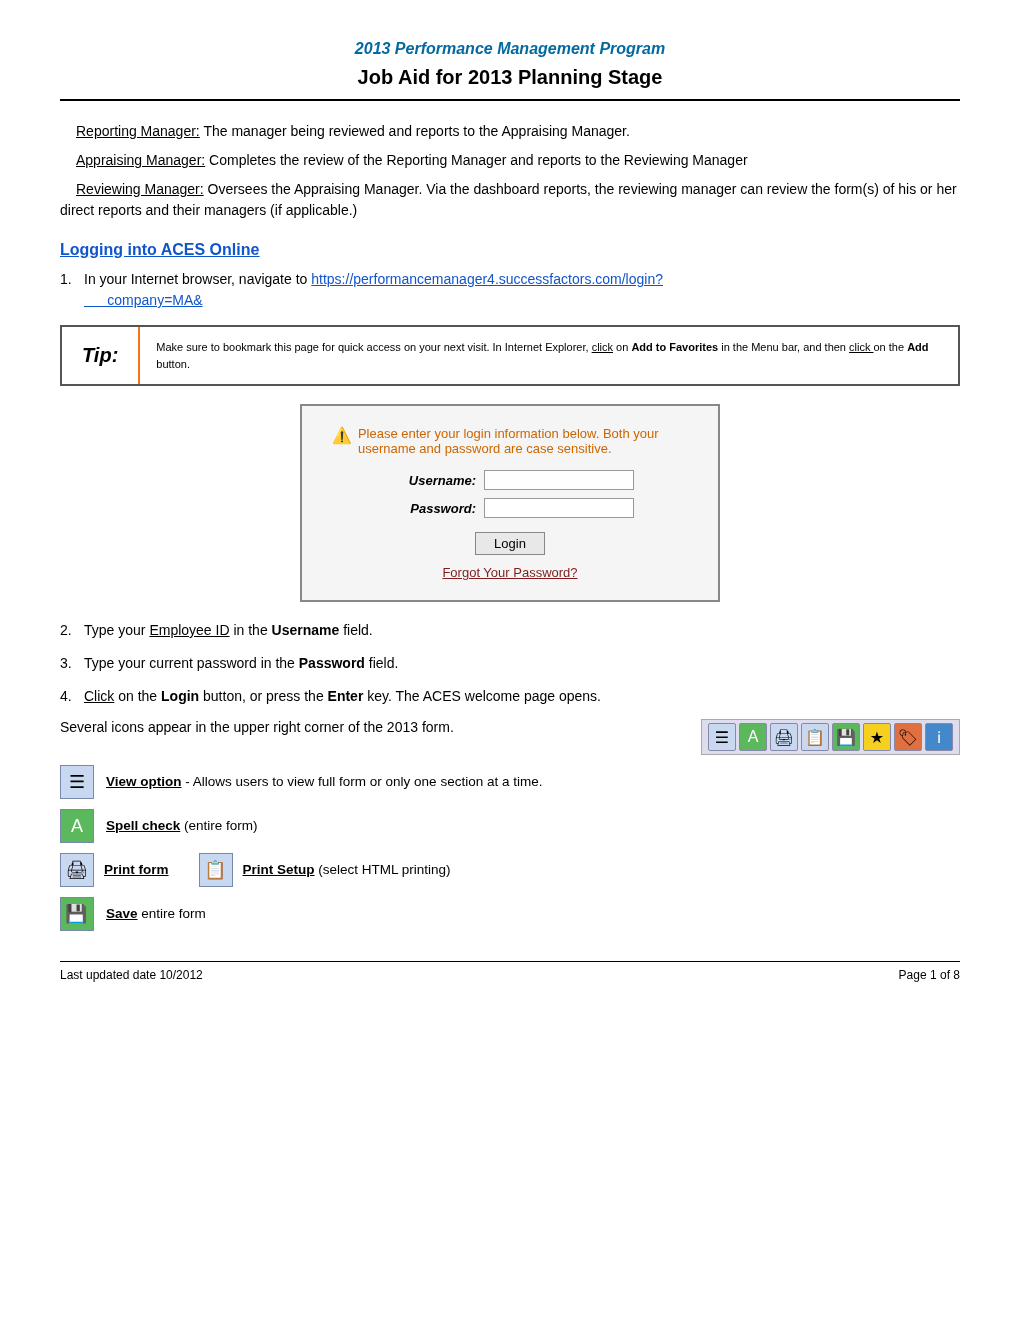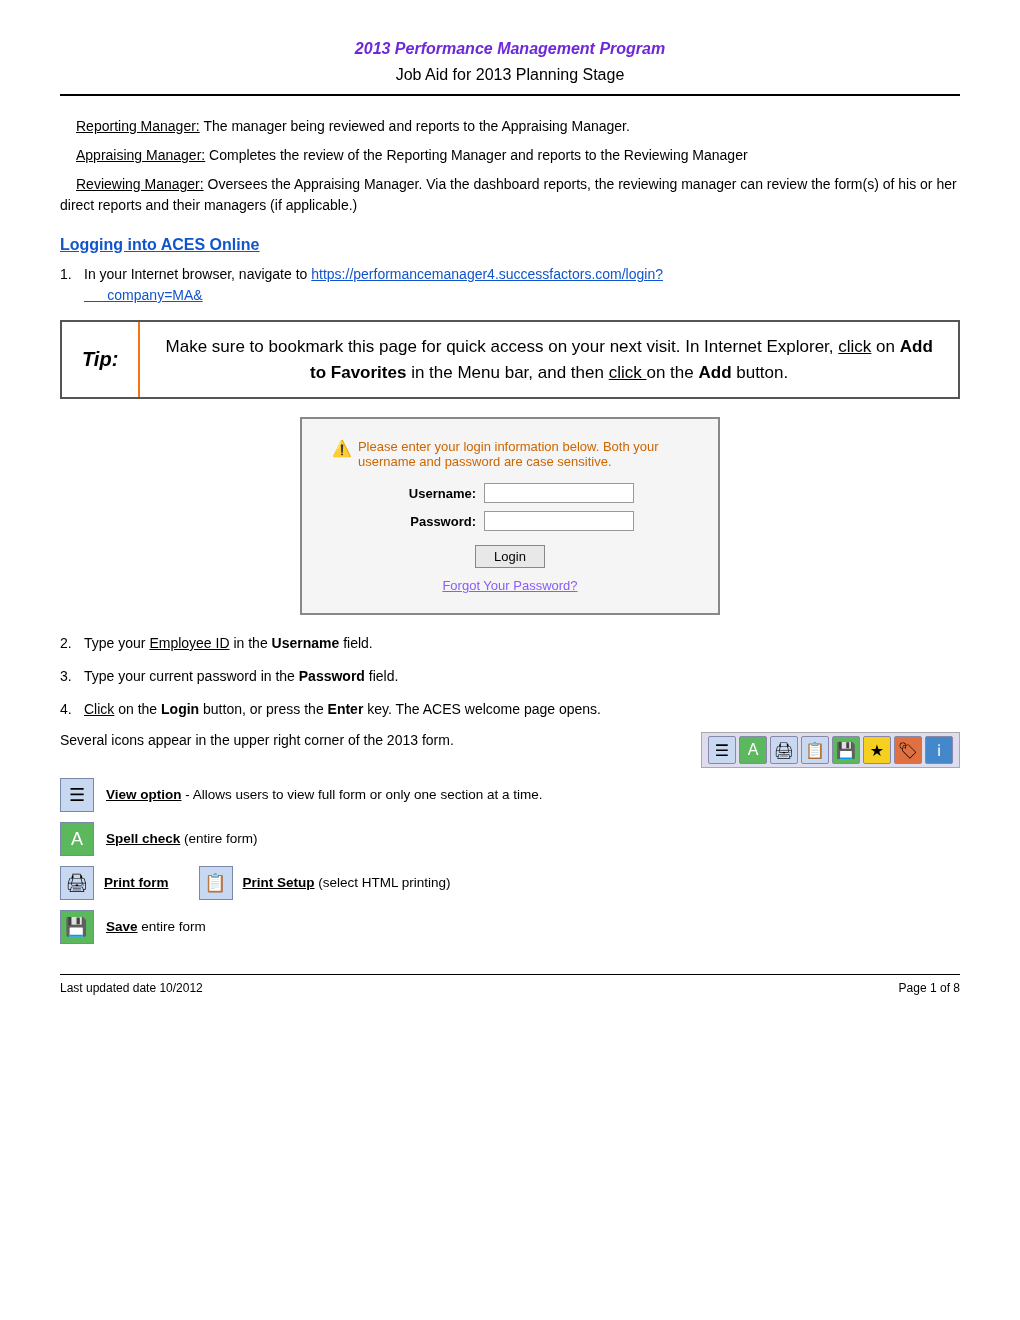"2013 Performance Management Program" .program-title { color: #6d28d9 -> #0369a1 }
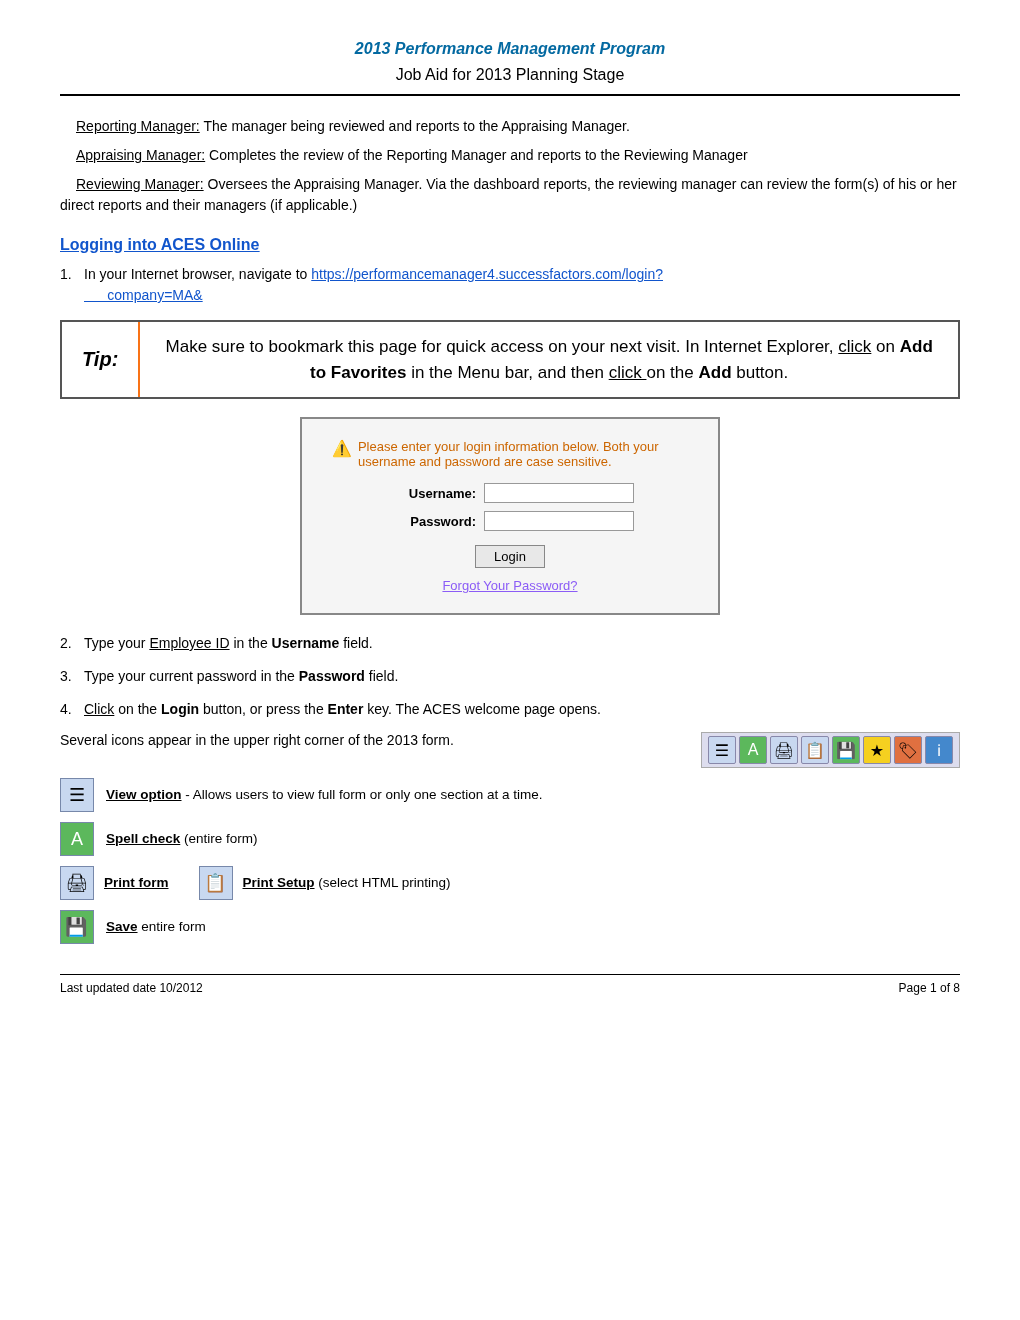"Job Aid for 2013 Planning" .doc-title { font-size: 16px -> 20px; font-weight: normal -> bold }
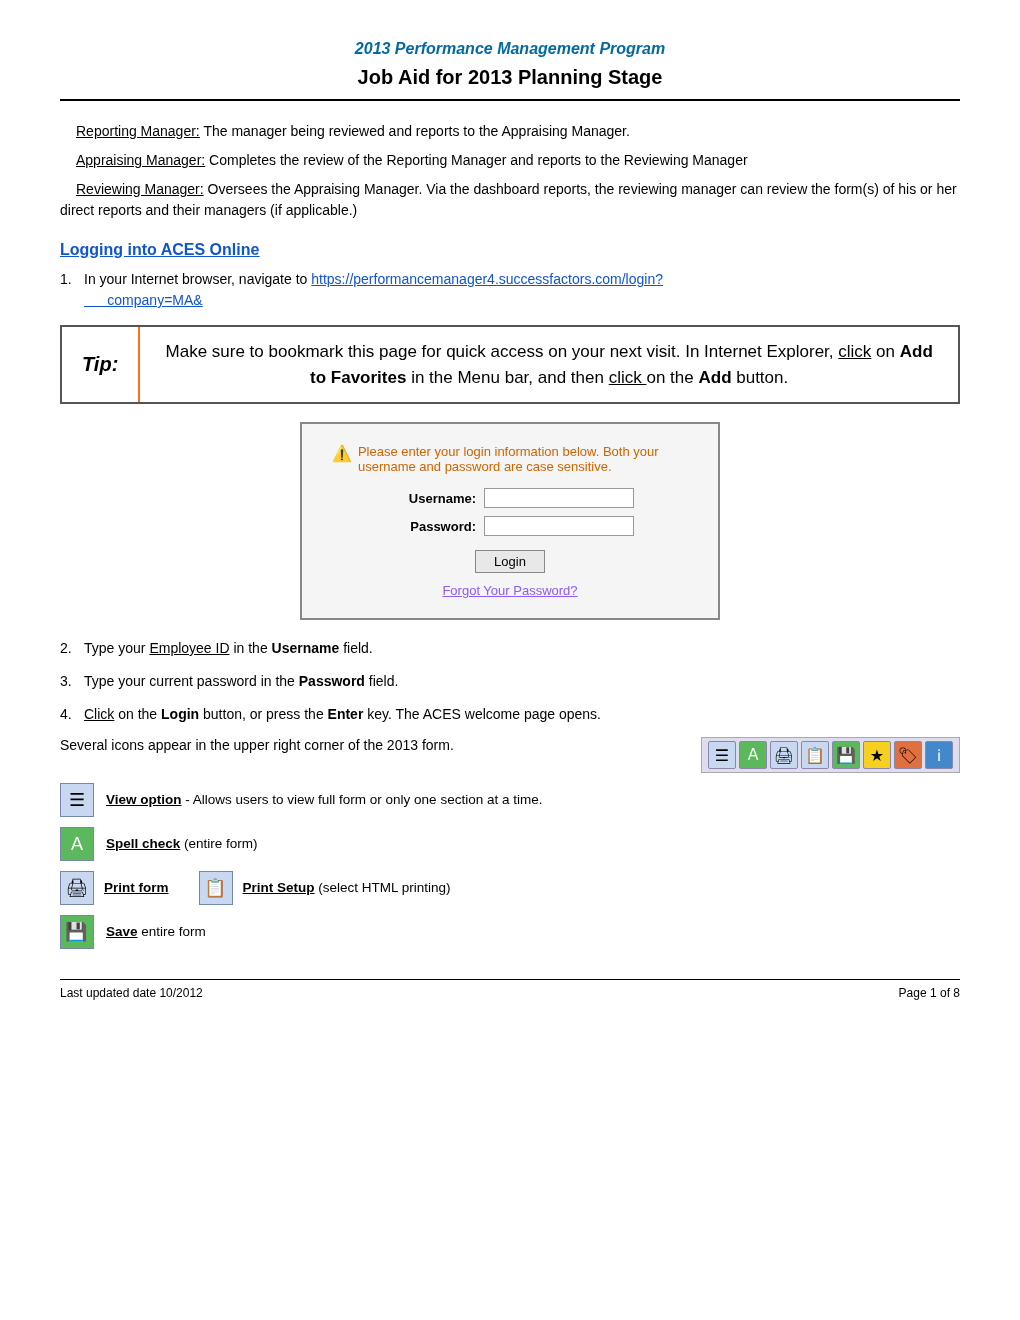"Make sure to bookmark this" .tip-content { font-size: 17px -> 11px; text-align: center -> none }
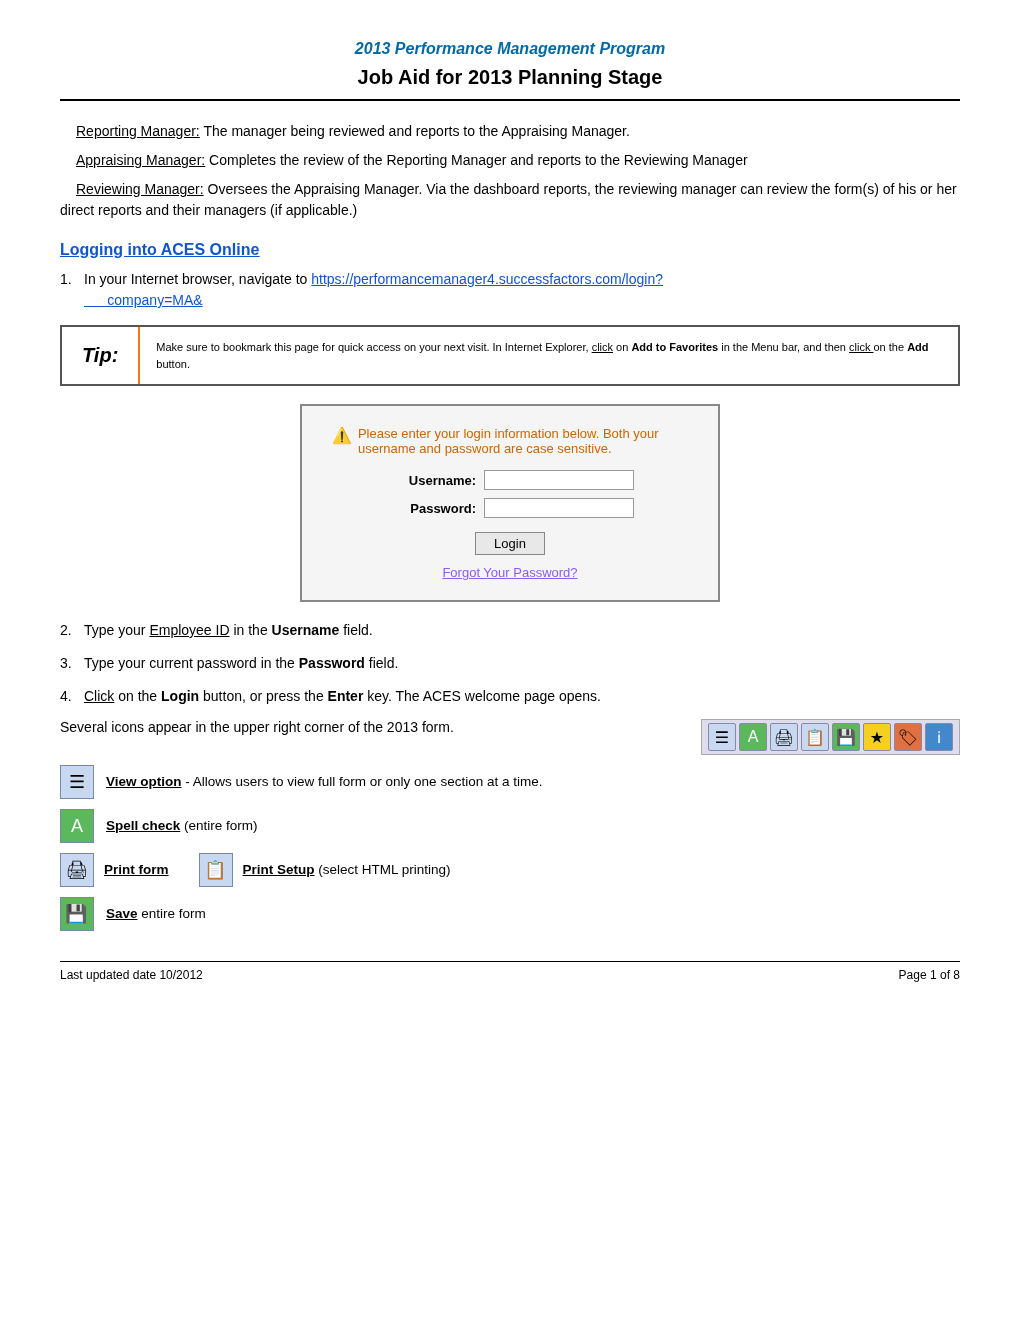"Username:" .login-field-row { font-style: none -> italic }
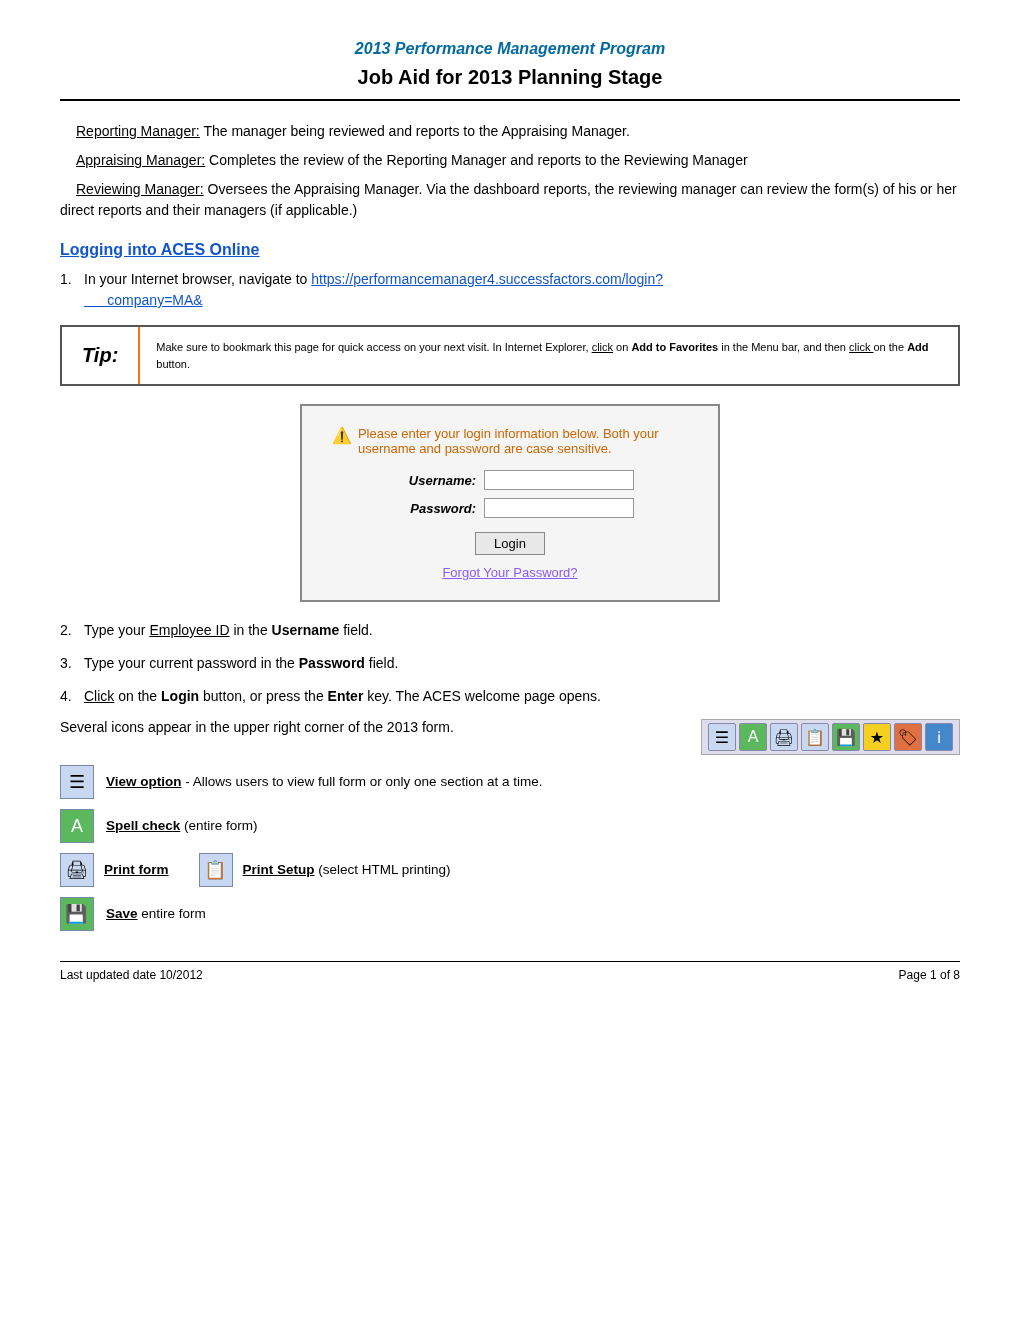"Forgot Your Password?" .forgot-password { color: #8b5cf6 -> #7f1d1d }
